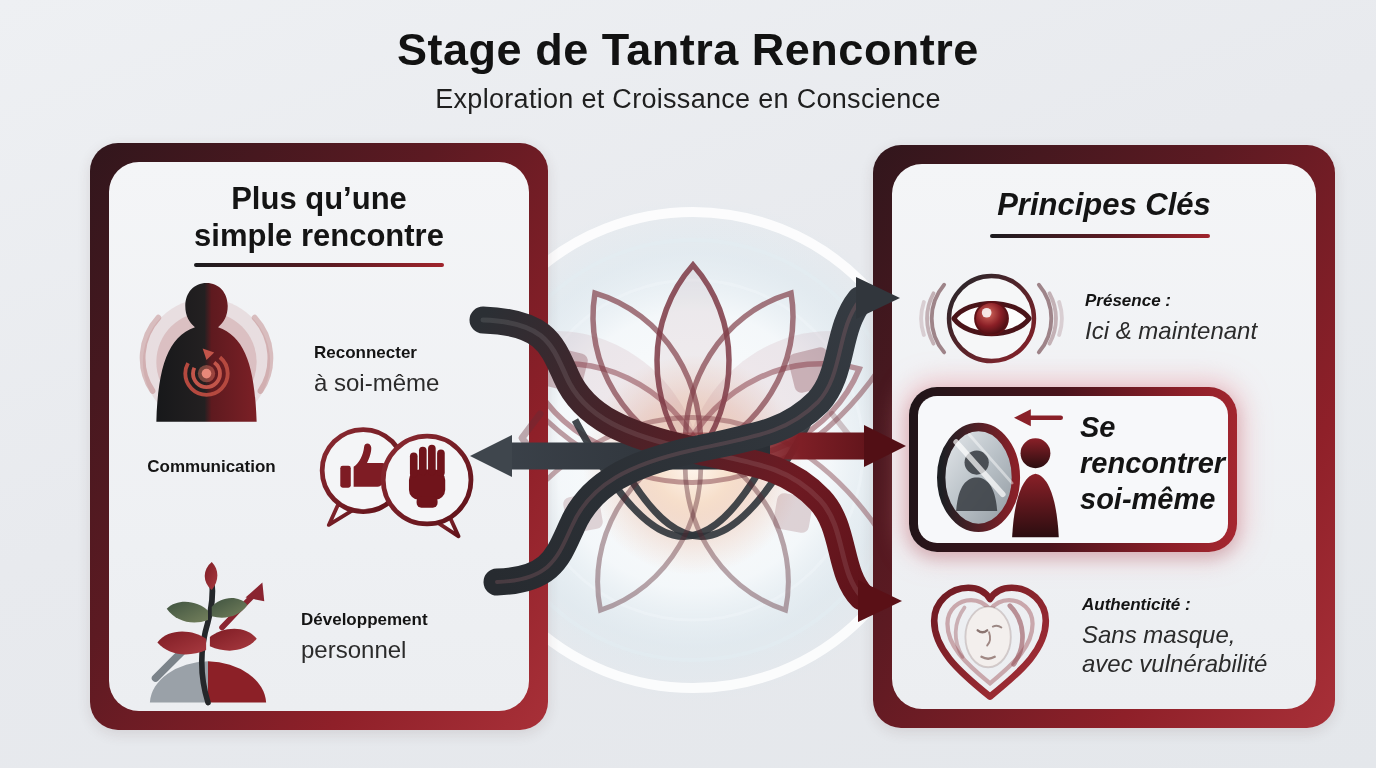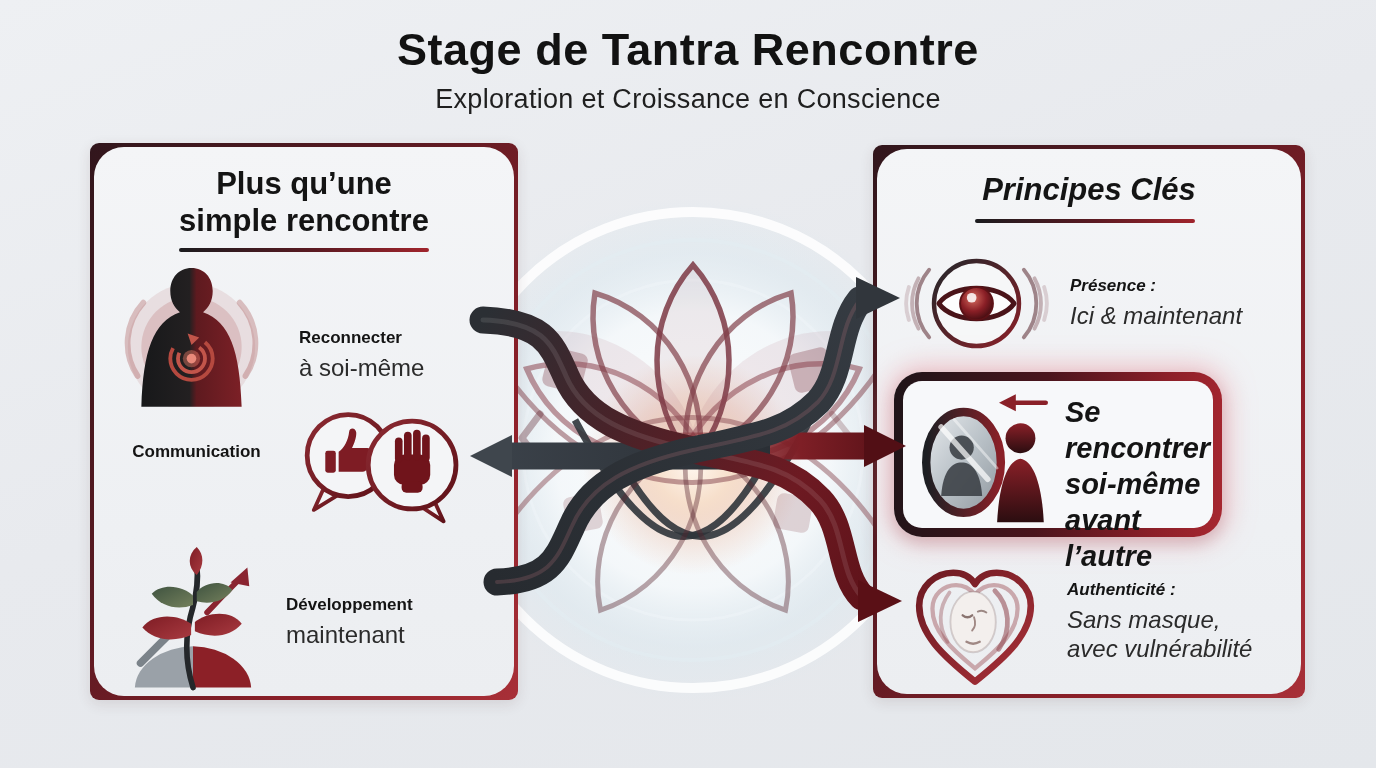"Plus qu’une" .panel { border-radius: 9px -> 28px; padding: 4px -> 19px }
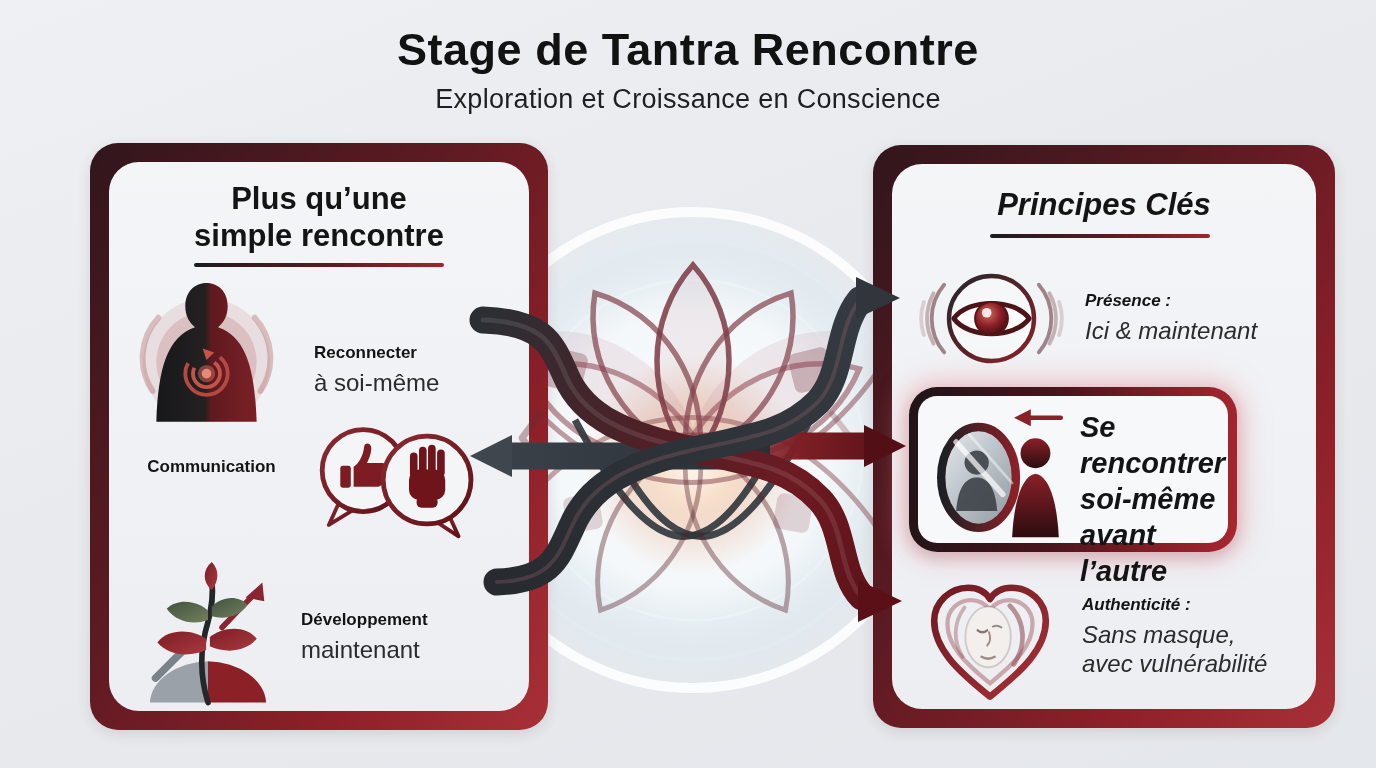"avant l’autre" div { html: <div>avant l’autre</div> -> none }
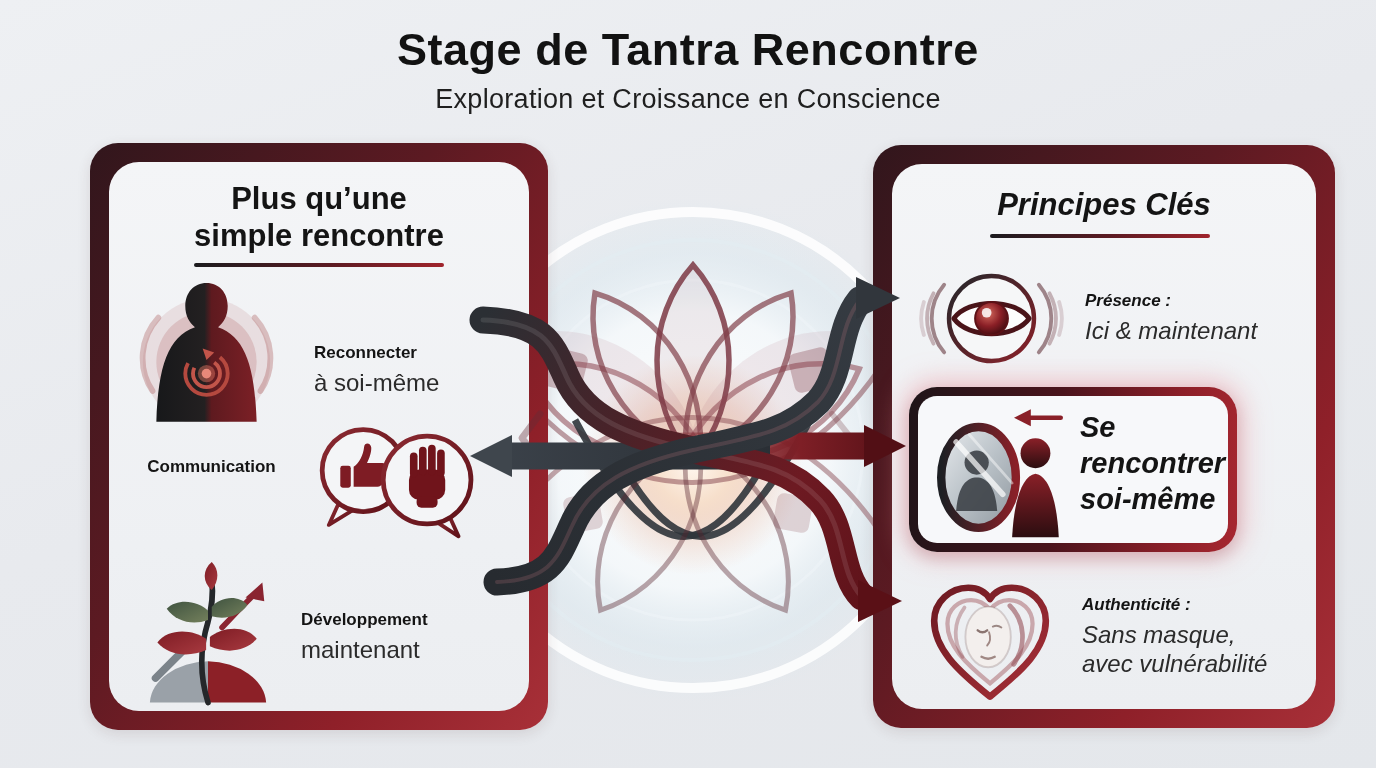"maintenant" div.item-regular { text: maintenant -> personnel }
